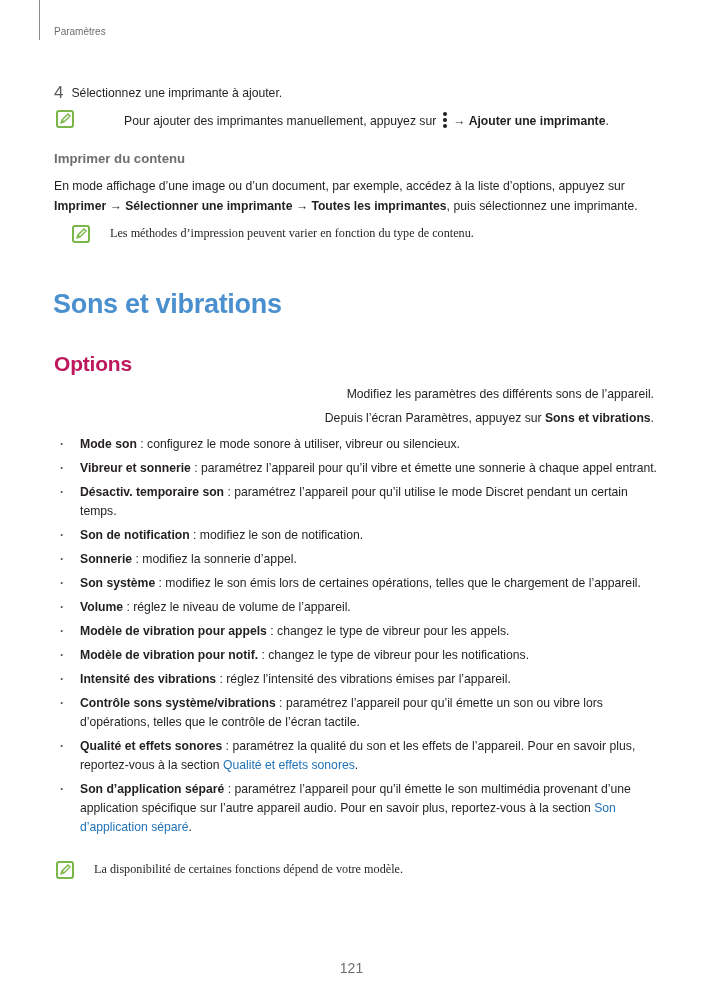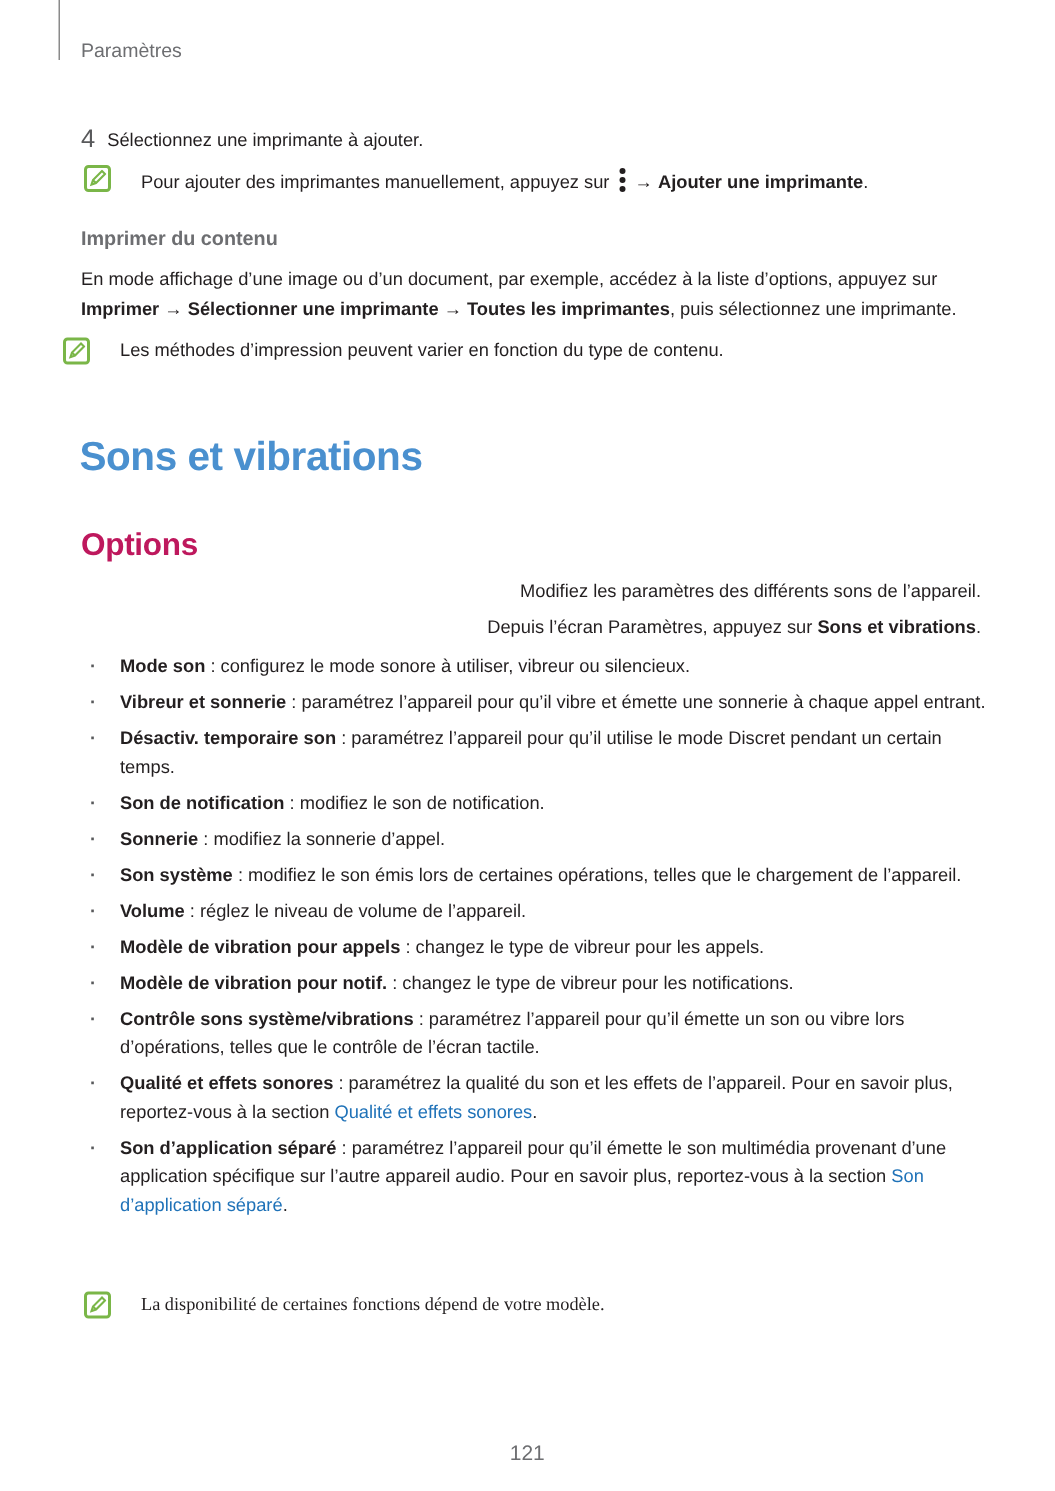"Paramètres" .header-title { font-size: 13px -> 10px }
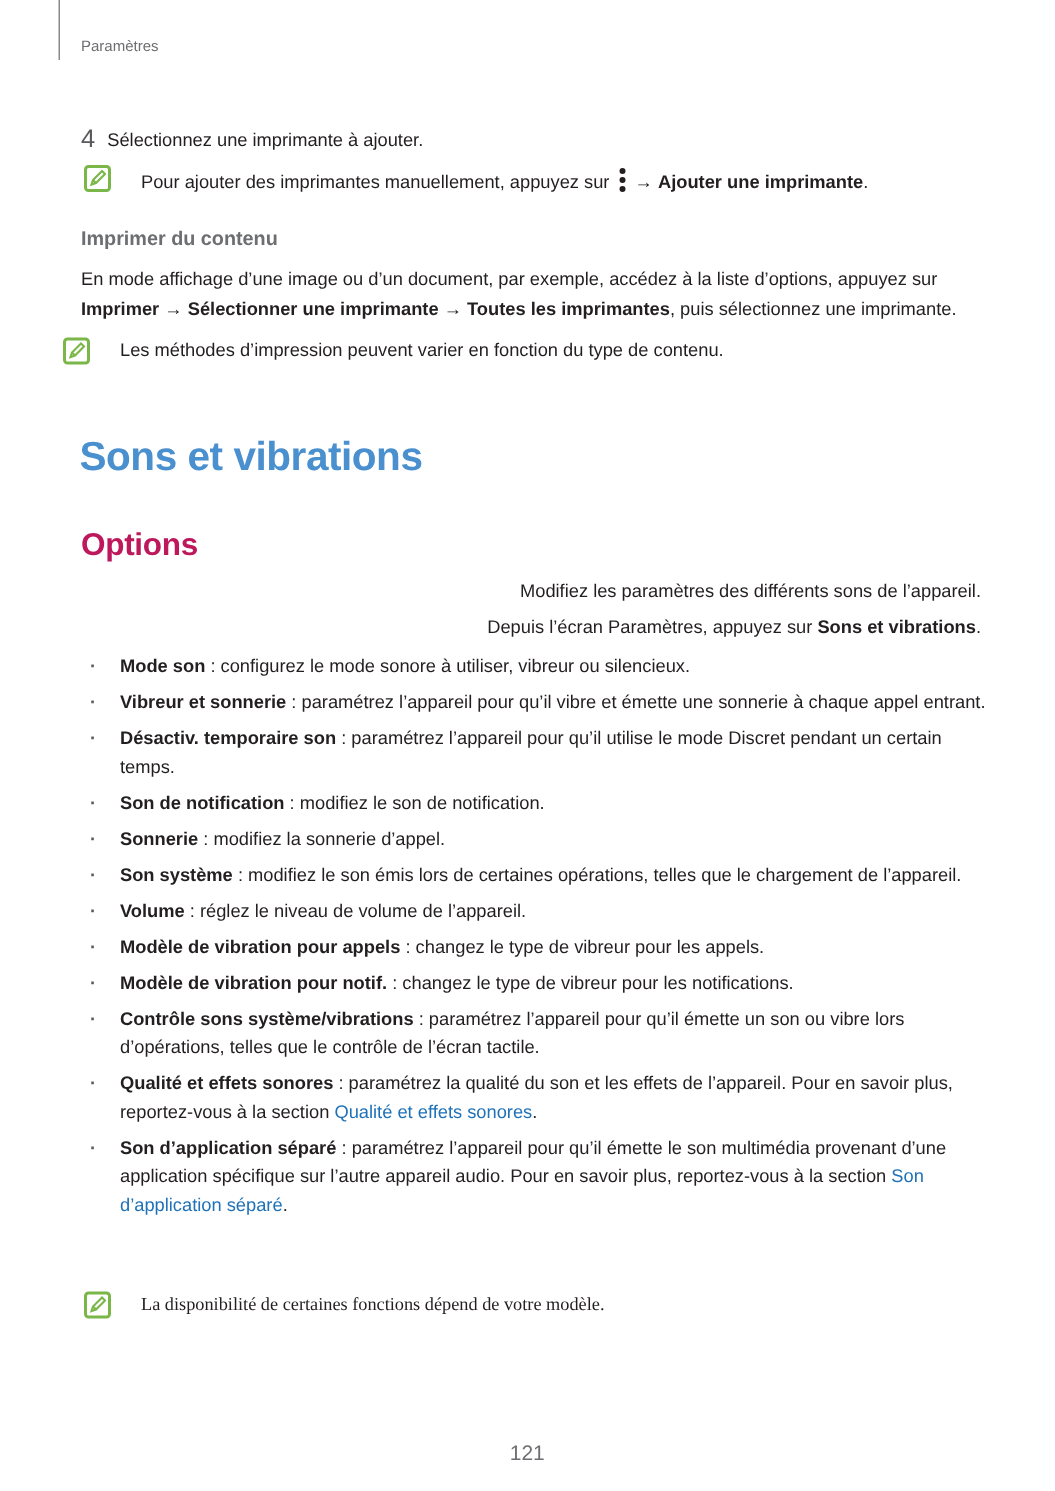"Pour ajouter des imprimantes" div.abs { gap: none -> 30px }
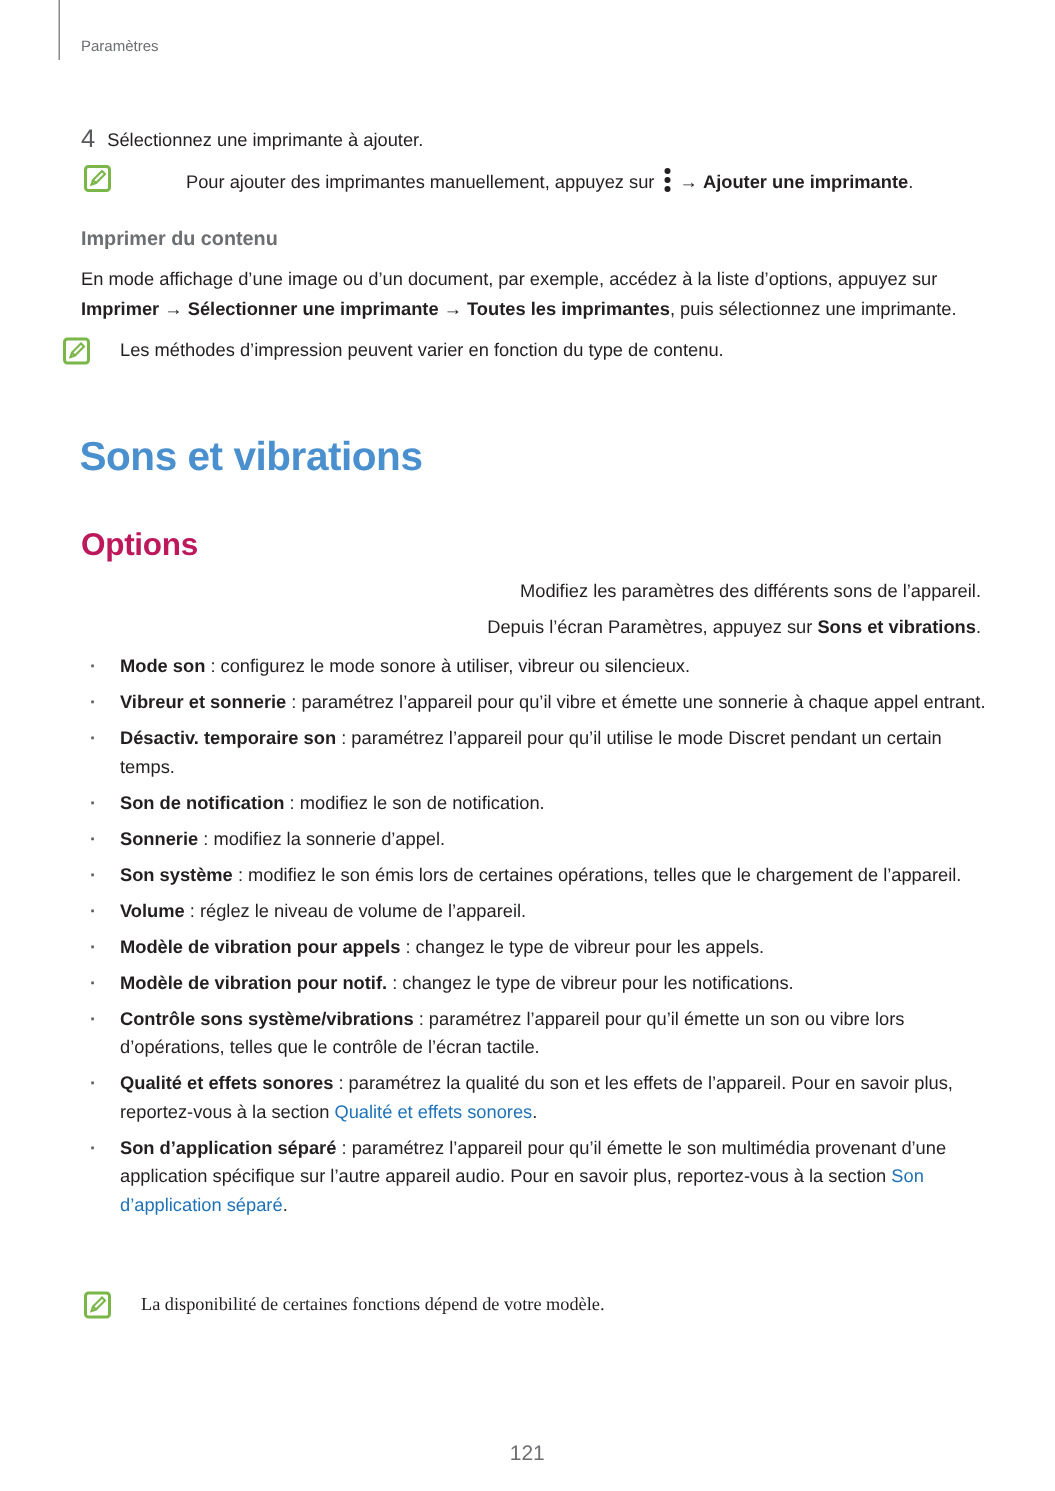"Les méthodes d’impression peuvent varier" div.abs { font-family: none -> Liberation Serif, serif; left: 42px -> 72px }
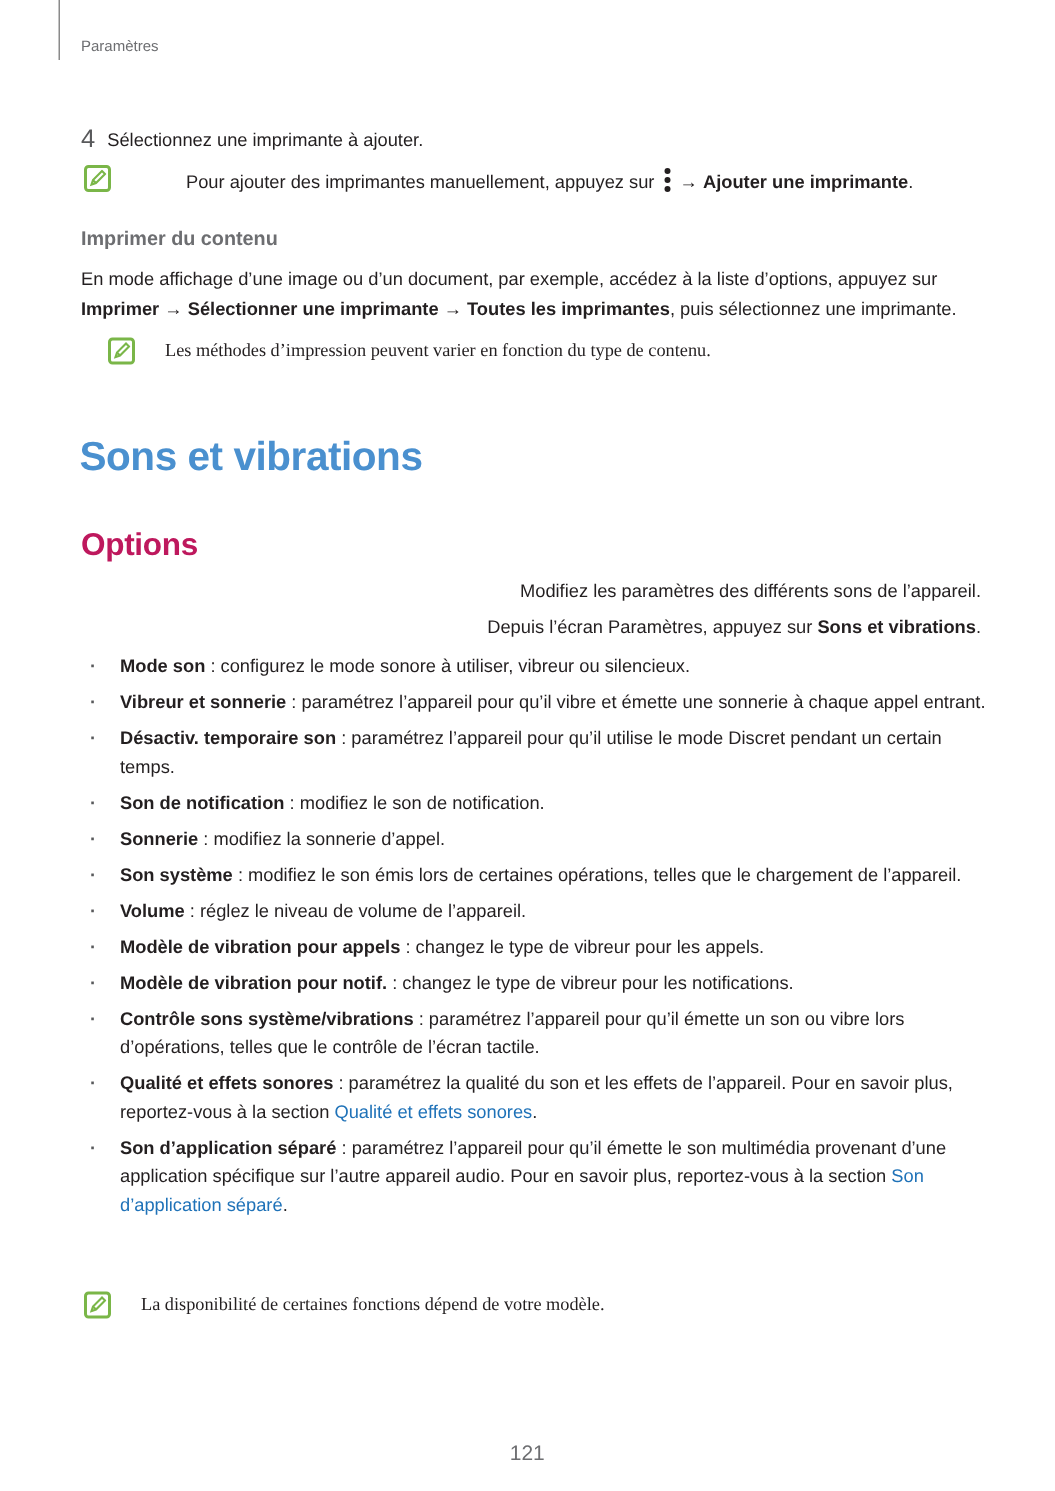"Intensité des vibrations : réglez" li { html: none -> <li><b>Intensité des vibrations</b><span> : réglez l’intensité des vibrations émises par l’appareil.</span></li> }
